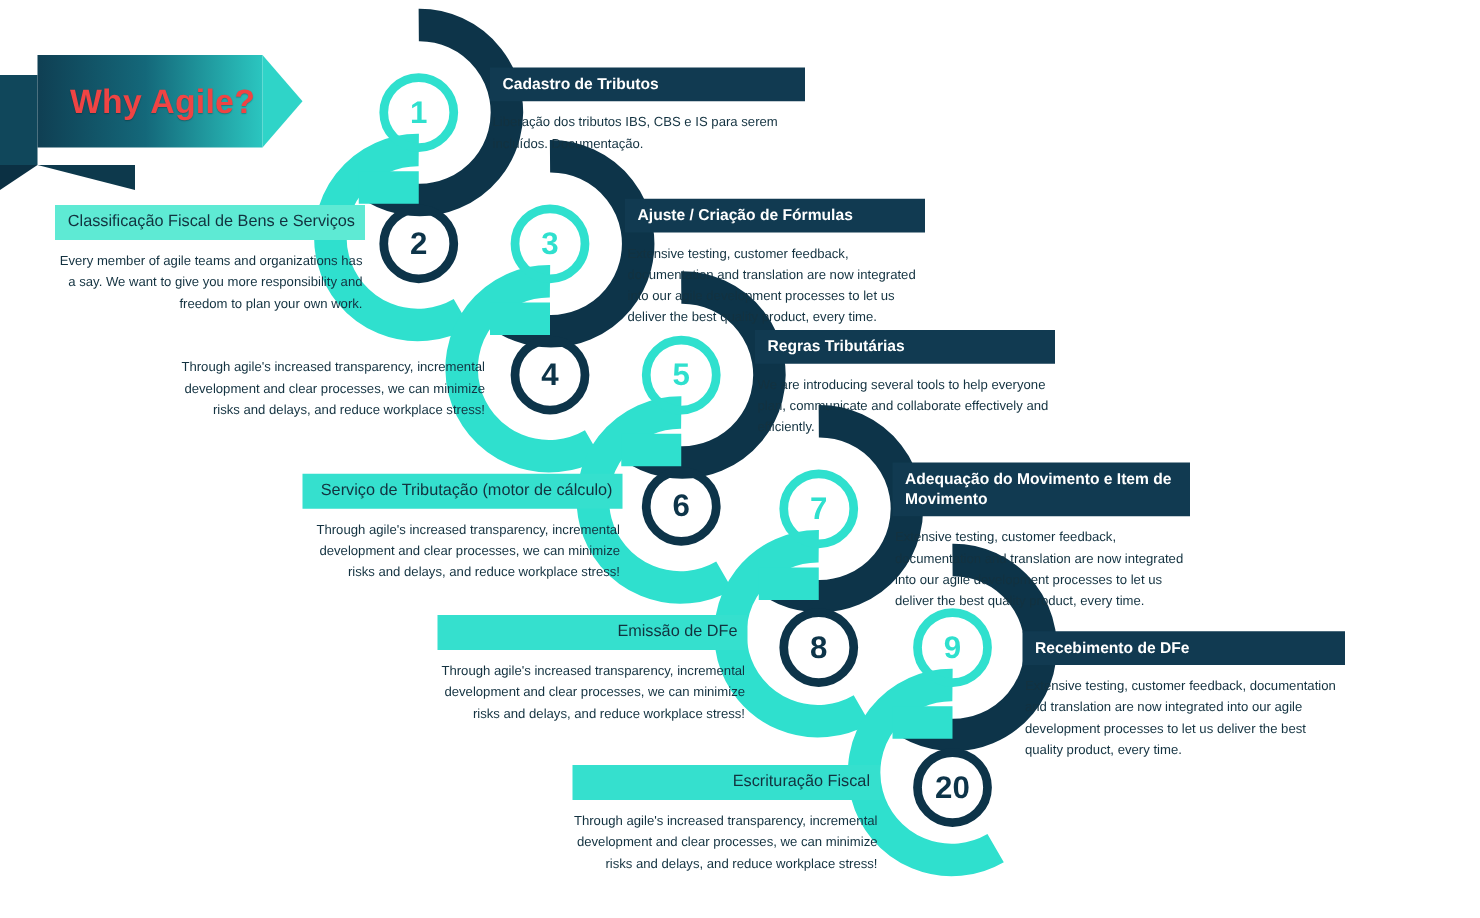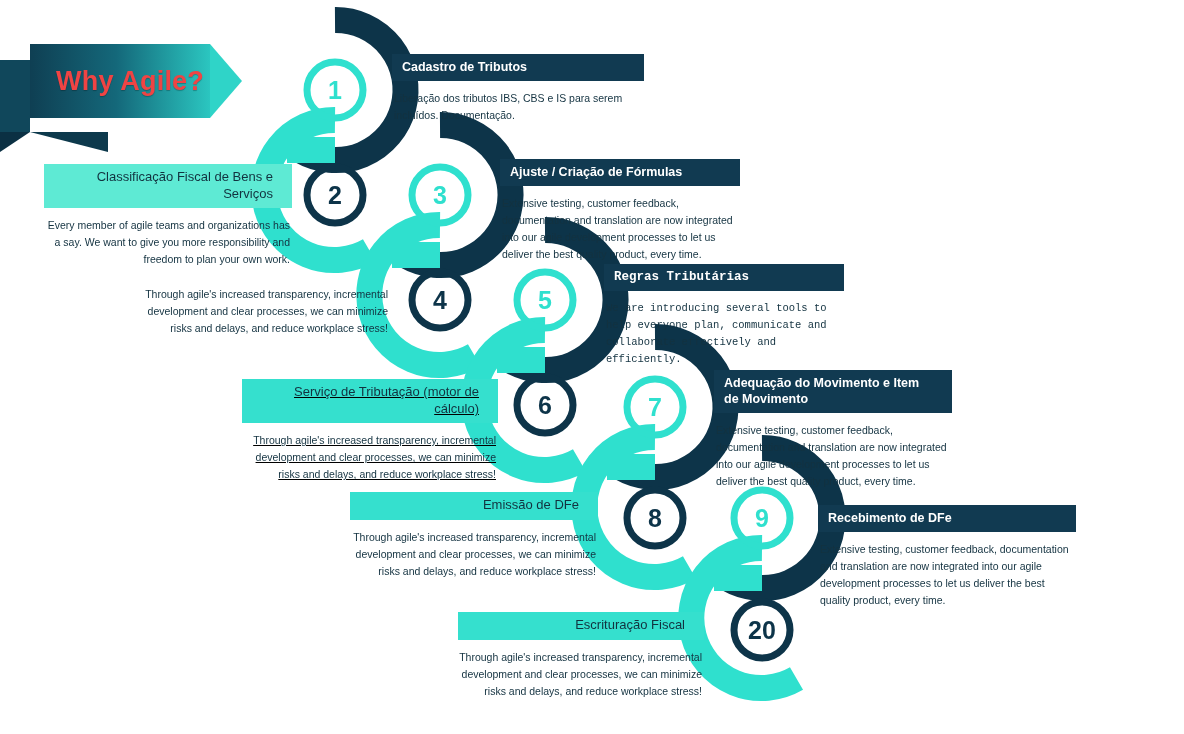"Cadastro de Tributos" .step .bar { padding: 5px 19px 6px 10px -> 5px 8px 6px 10px }
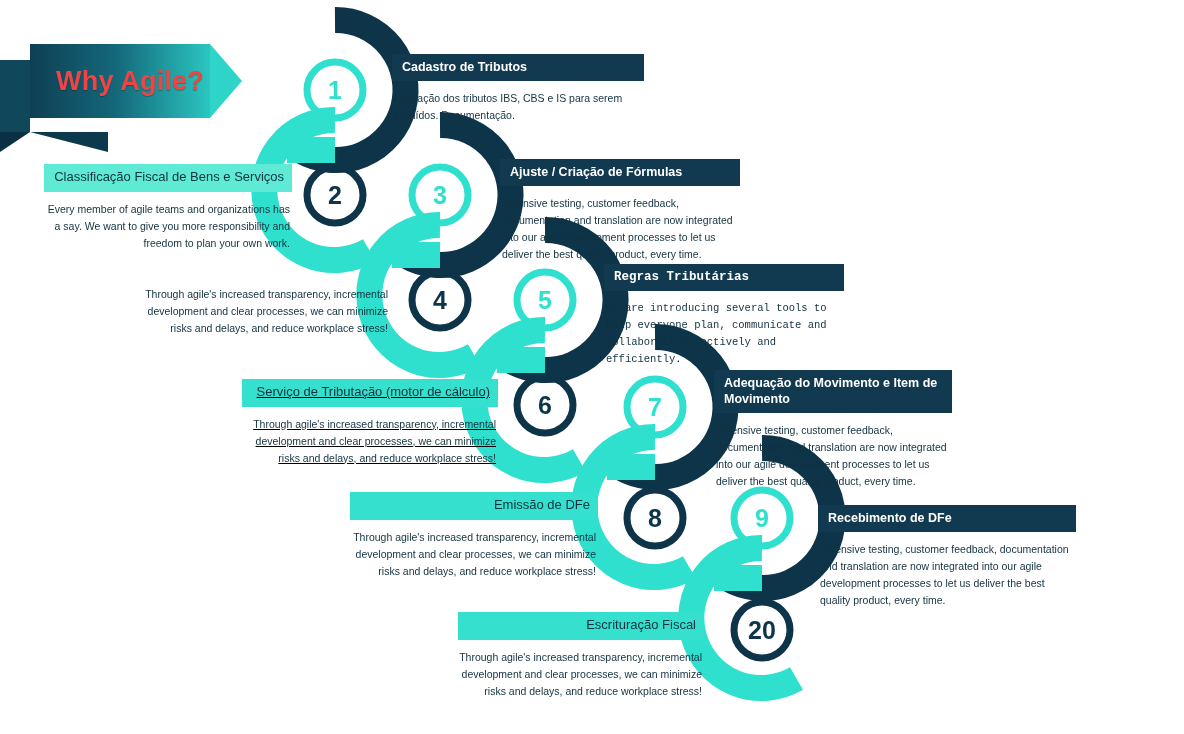"Regras Tributárias" div.step { font-family: Liberation Mono, monospace -> none }
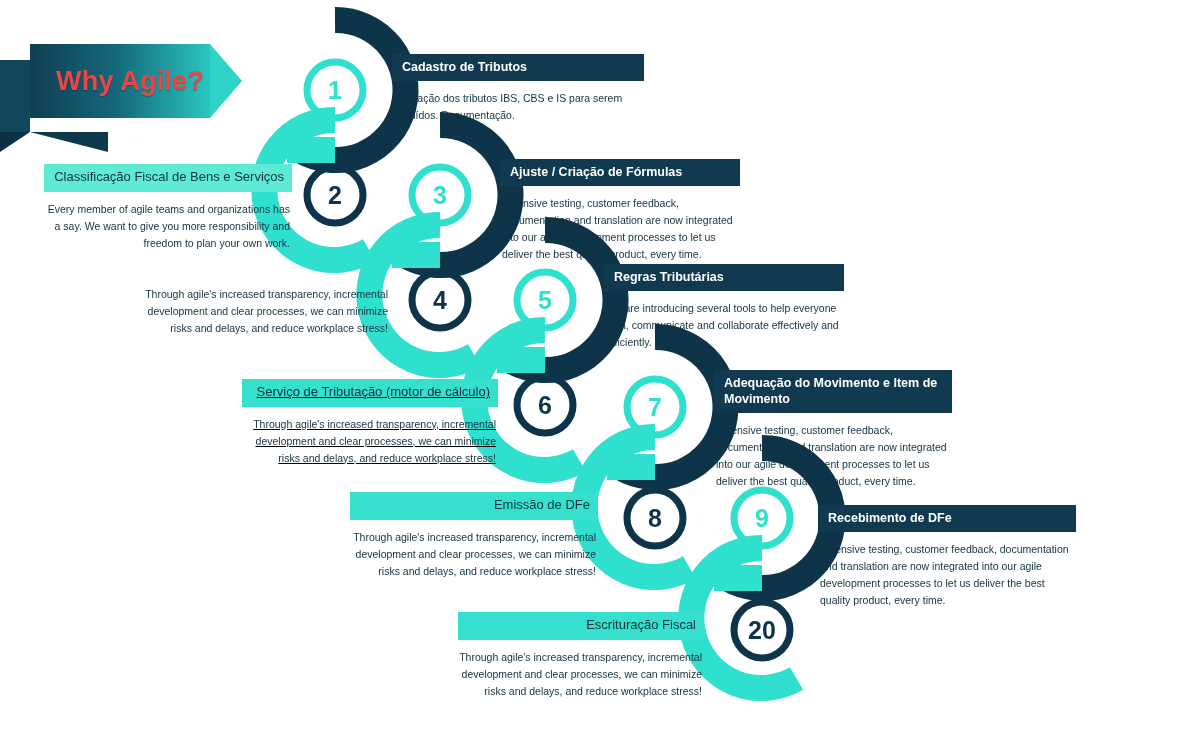"Serviço de Tributação (motor de" div.step { text-decoration: underline -> none }
